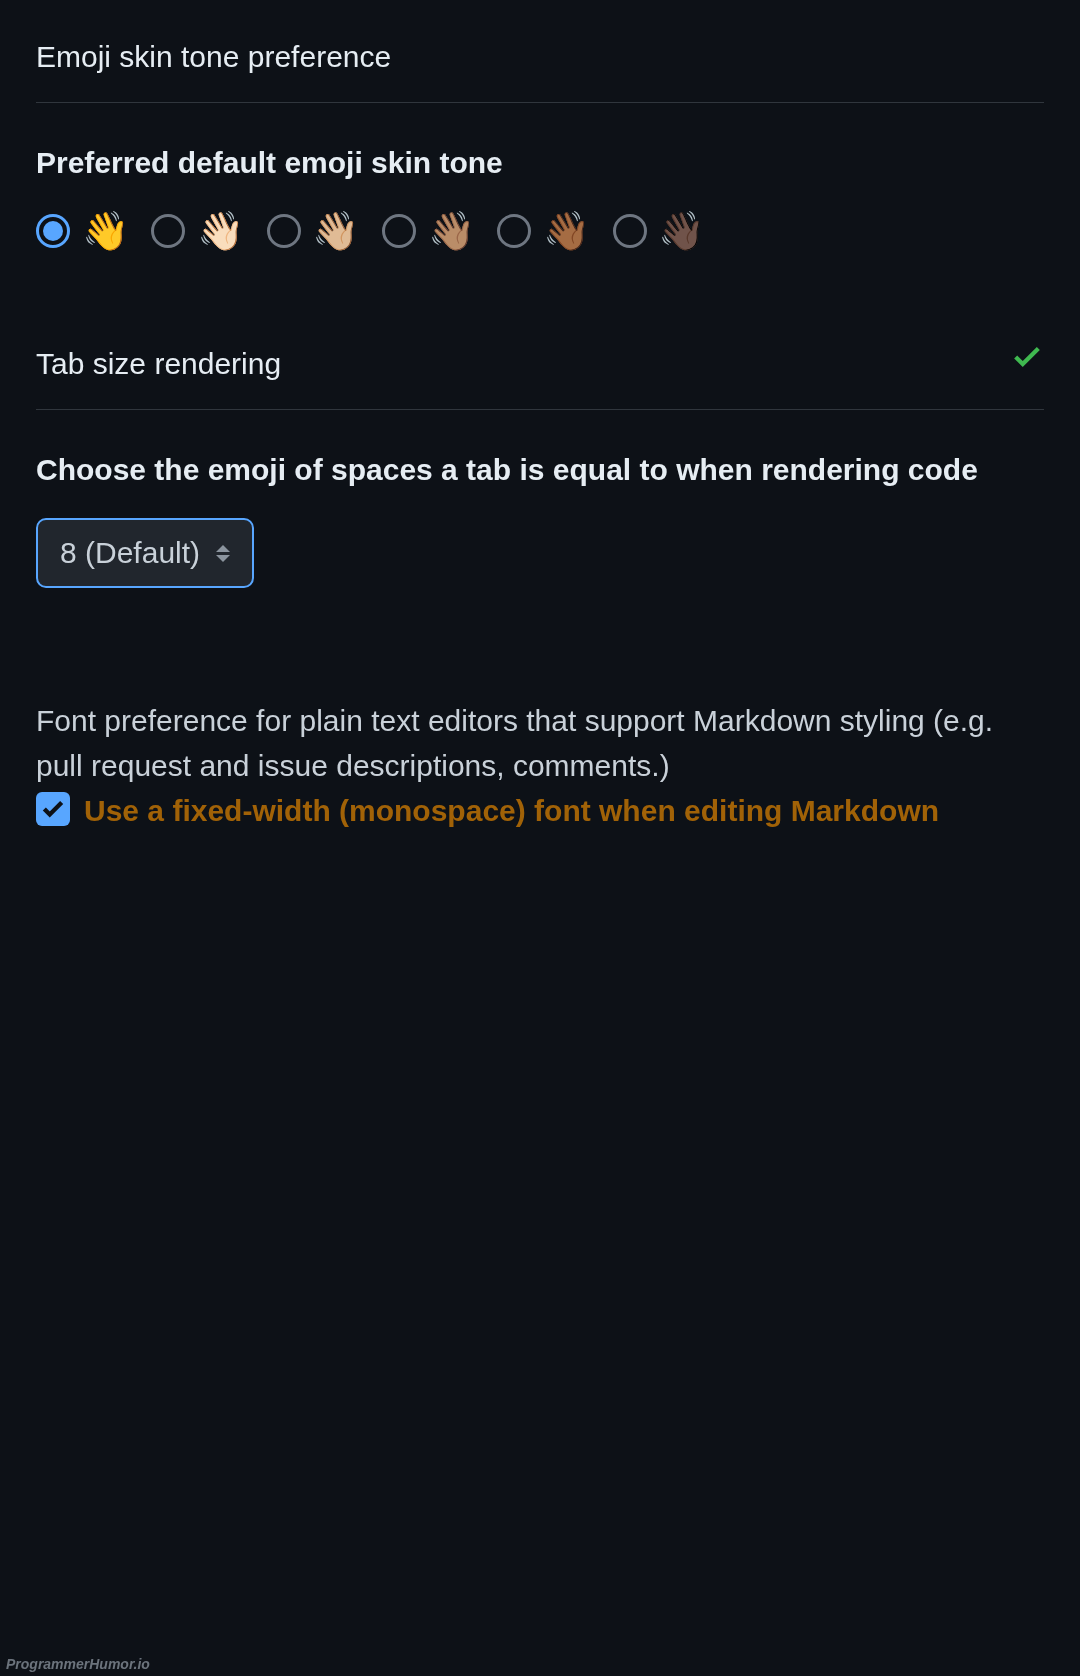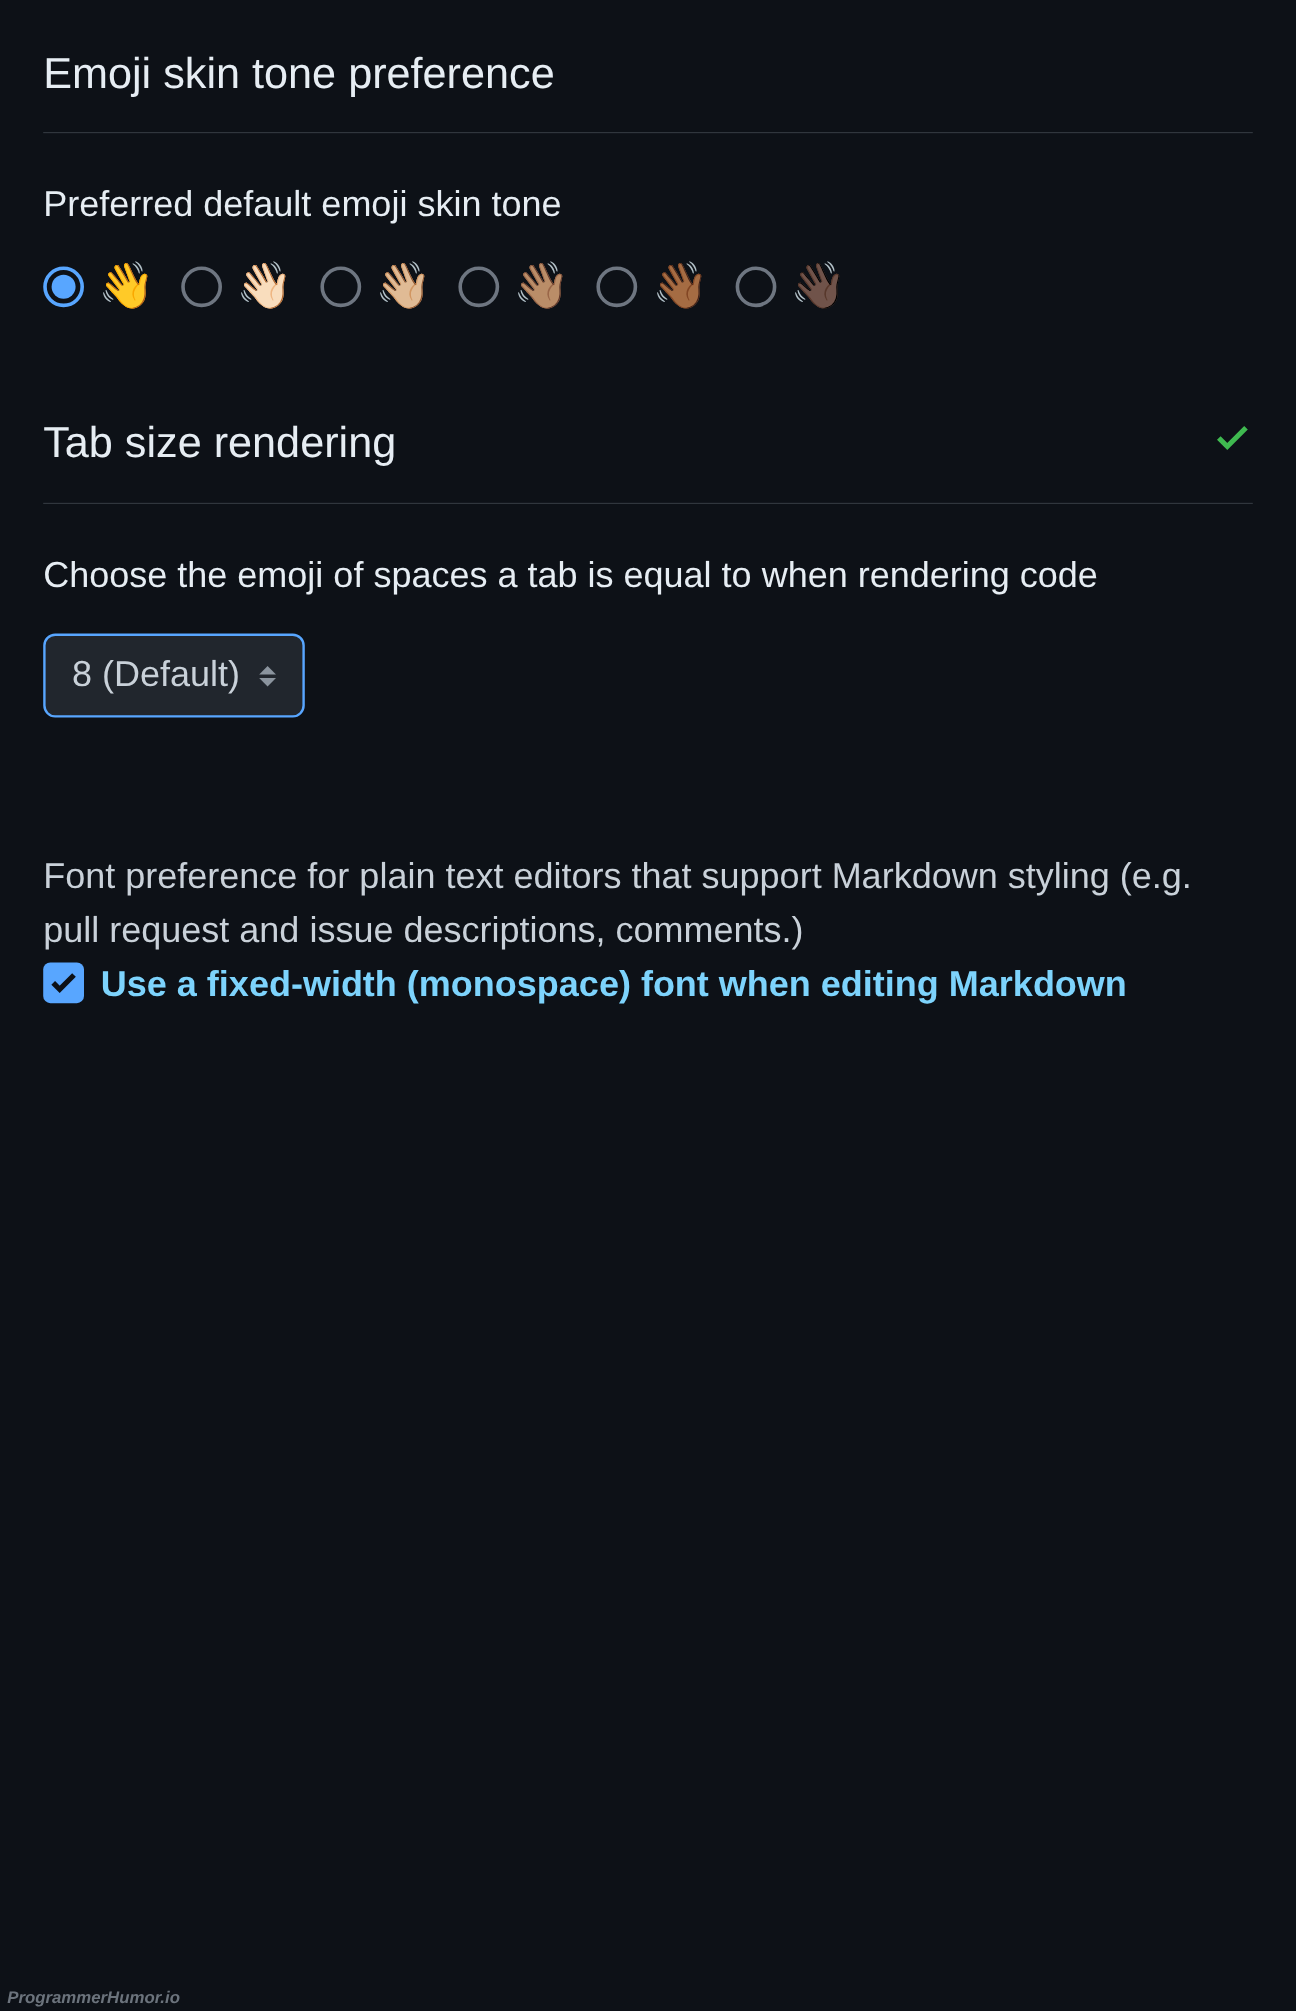"Emoji skin tone preference" .section-heading { align-items: flex-start -> flex-end; font-size: 36px -> 30px }
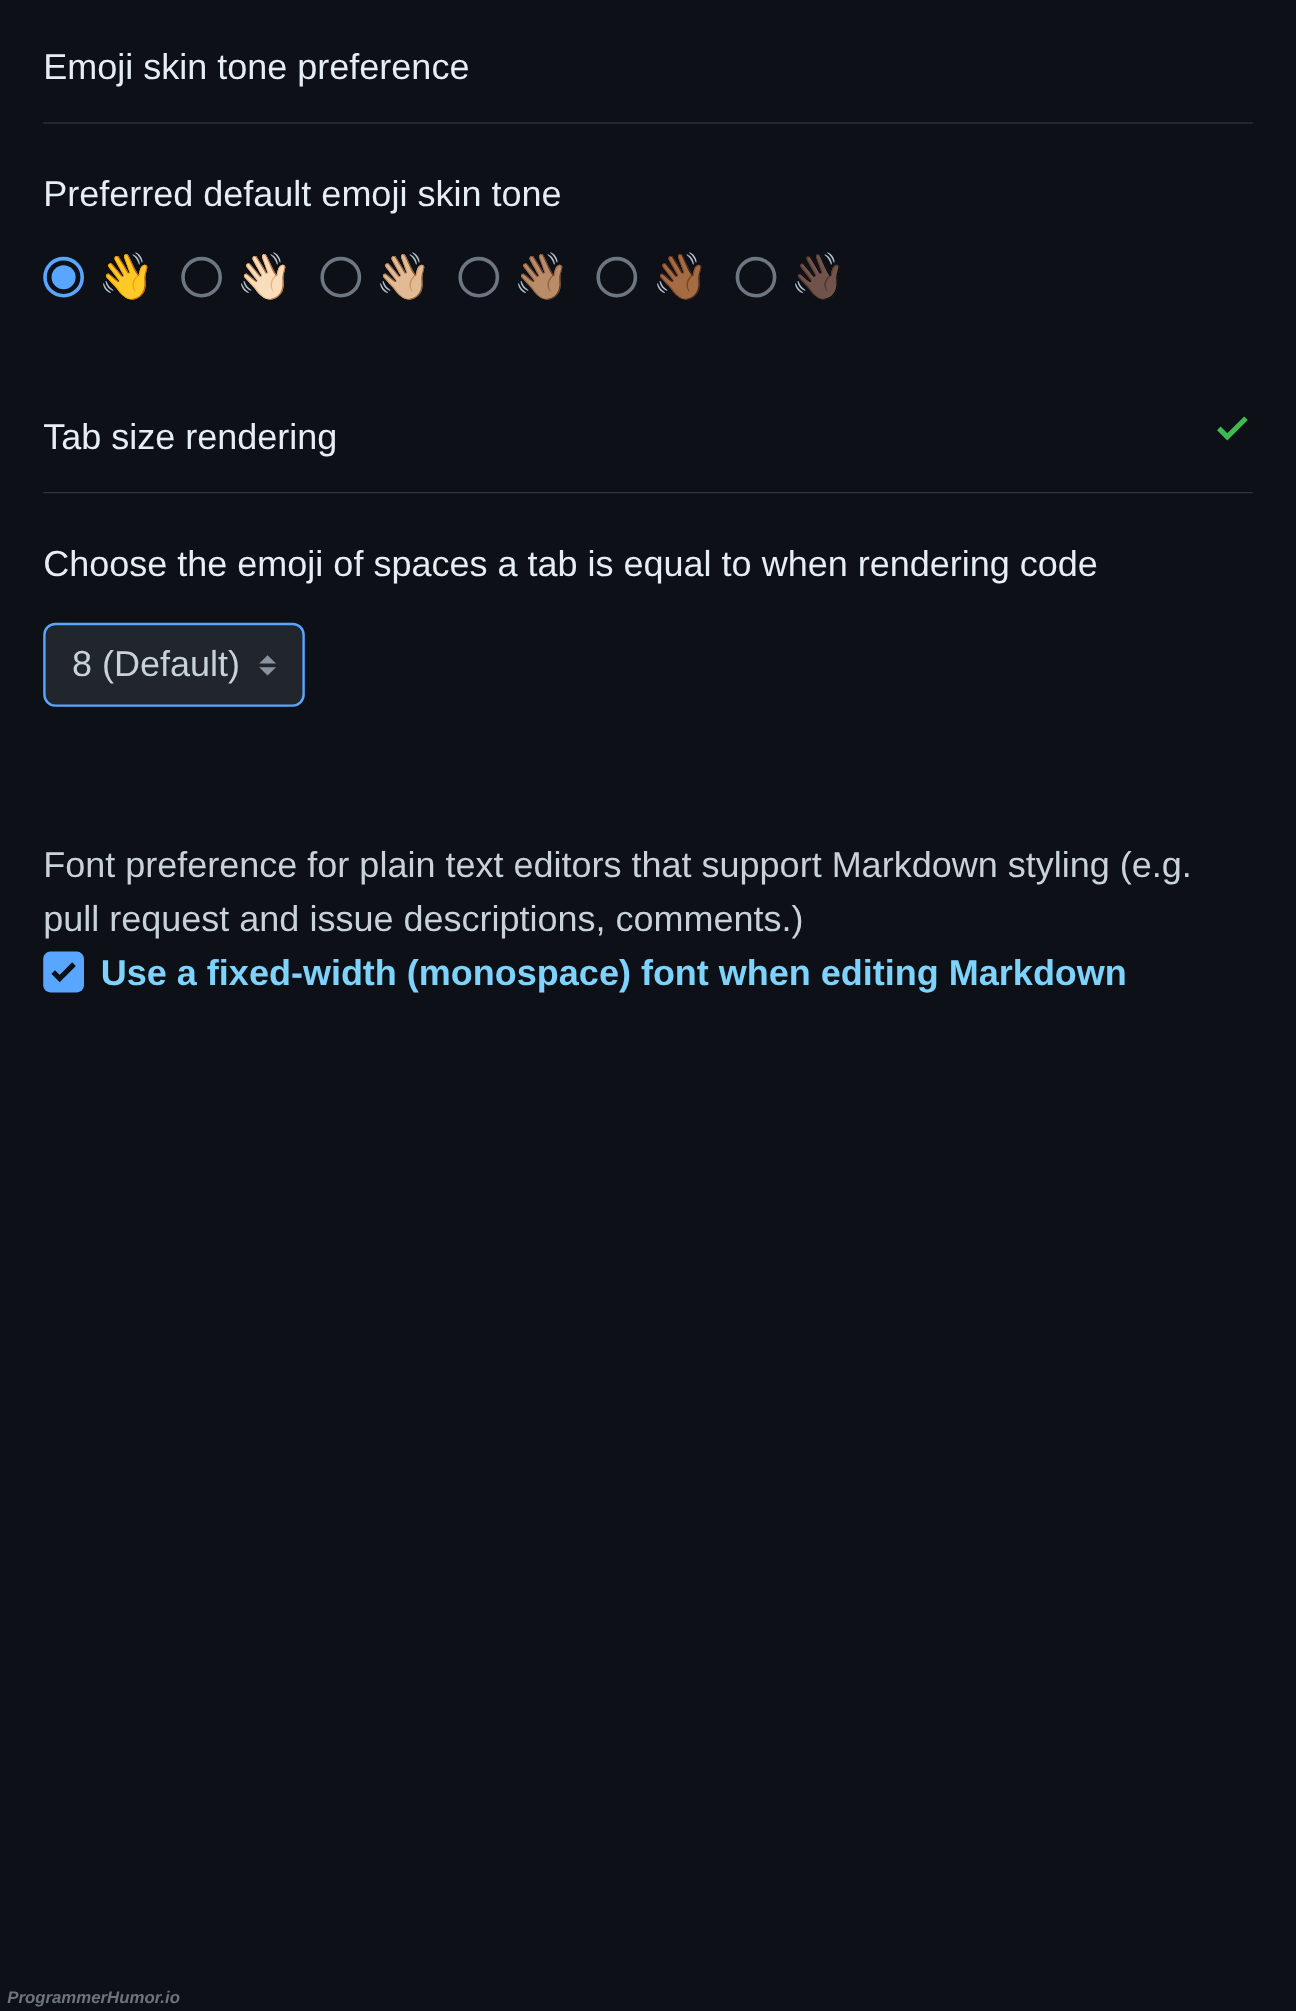"Preferred default emoji skin tone" .subheading { font-weight: 400 -> 700 }
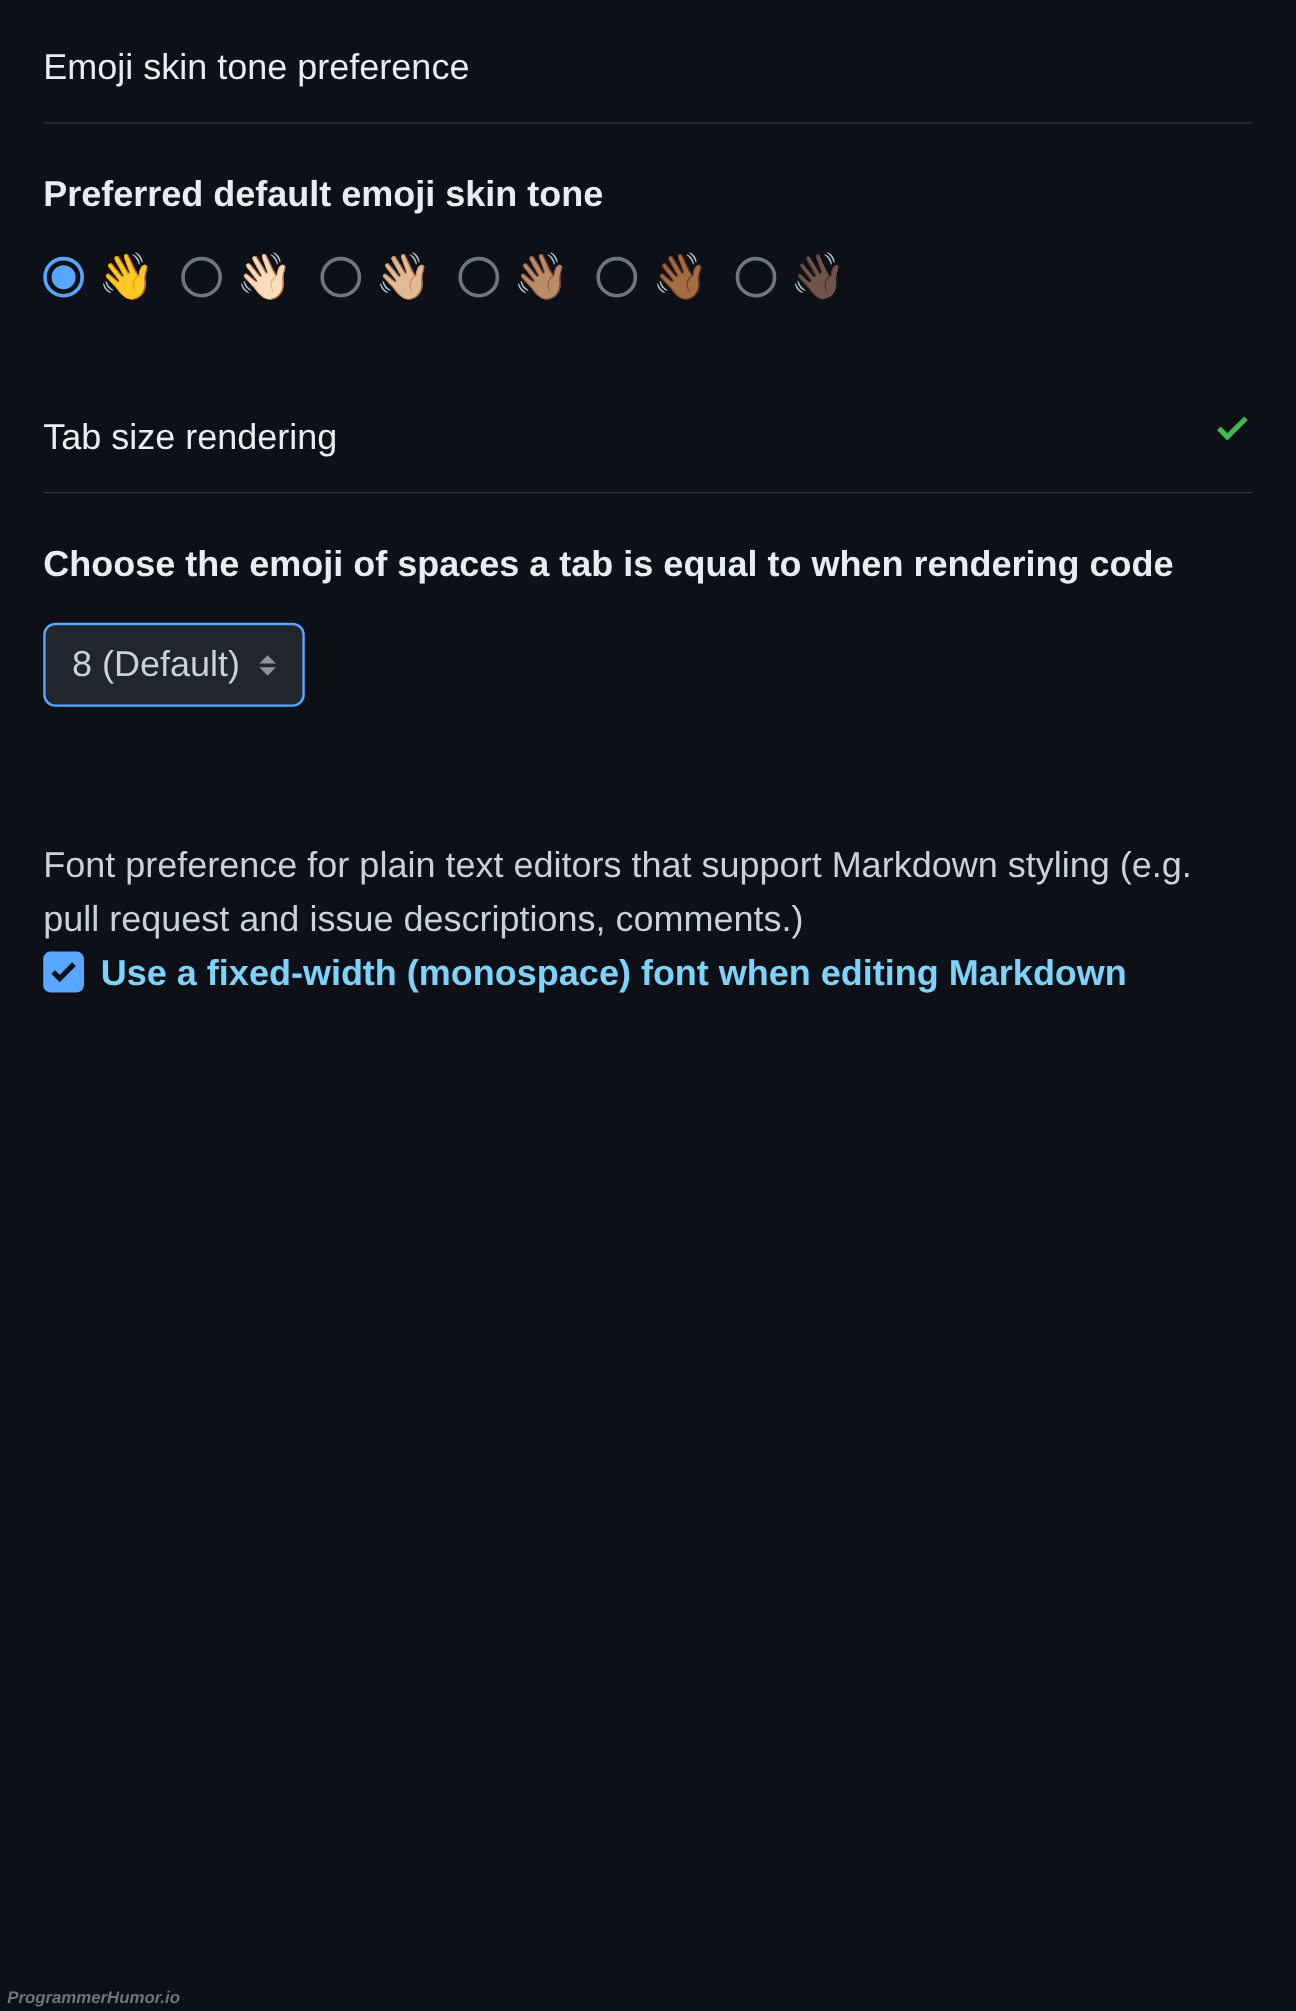"Use a fixed-width (monospace) font" .checkbox-row { color: #7dd3fc -> #a16207 }
